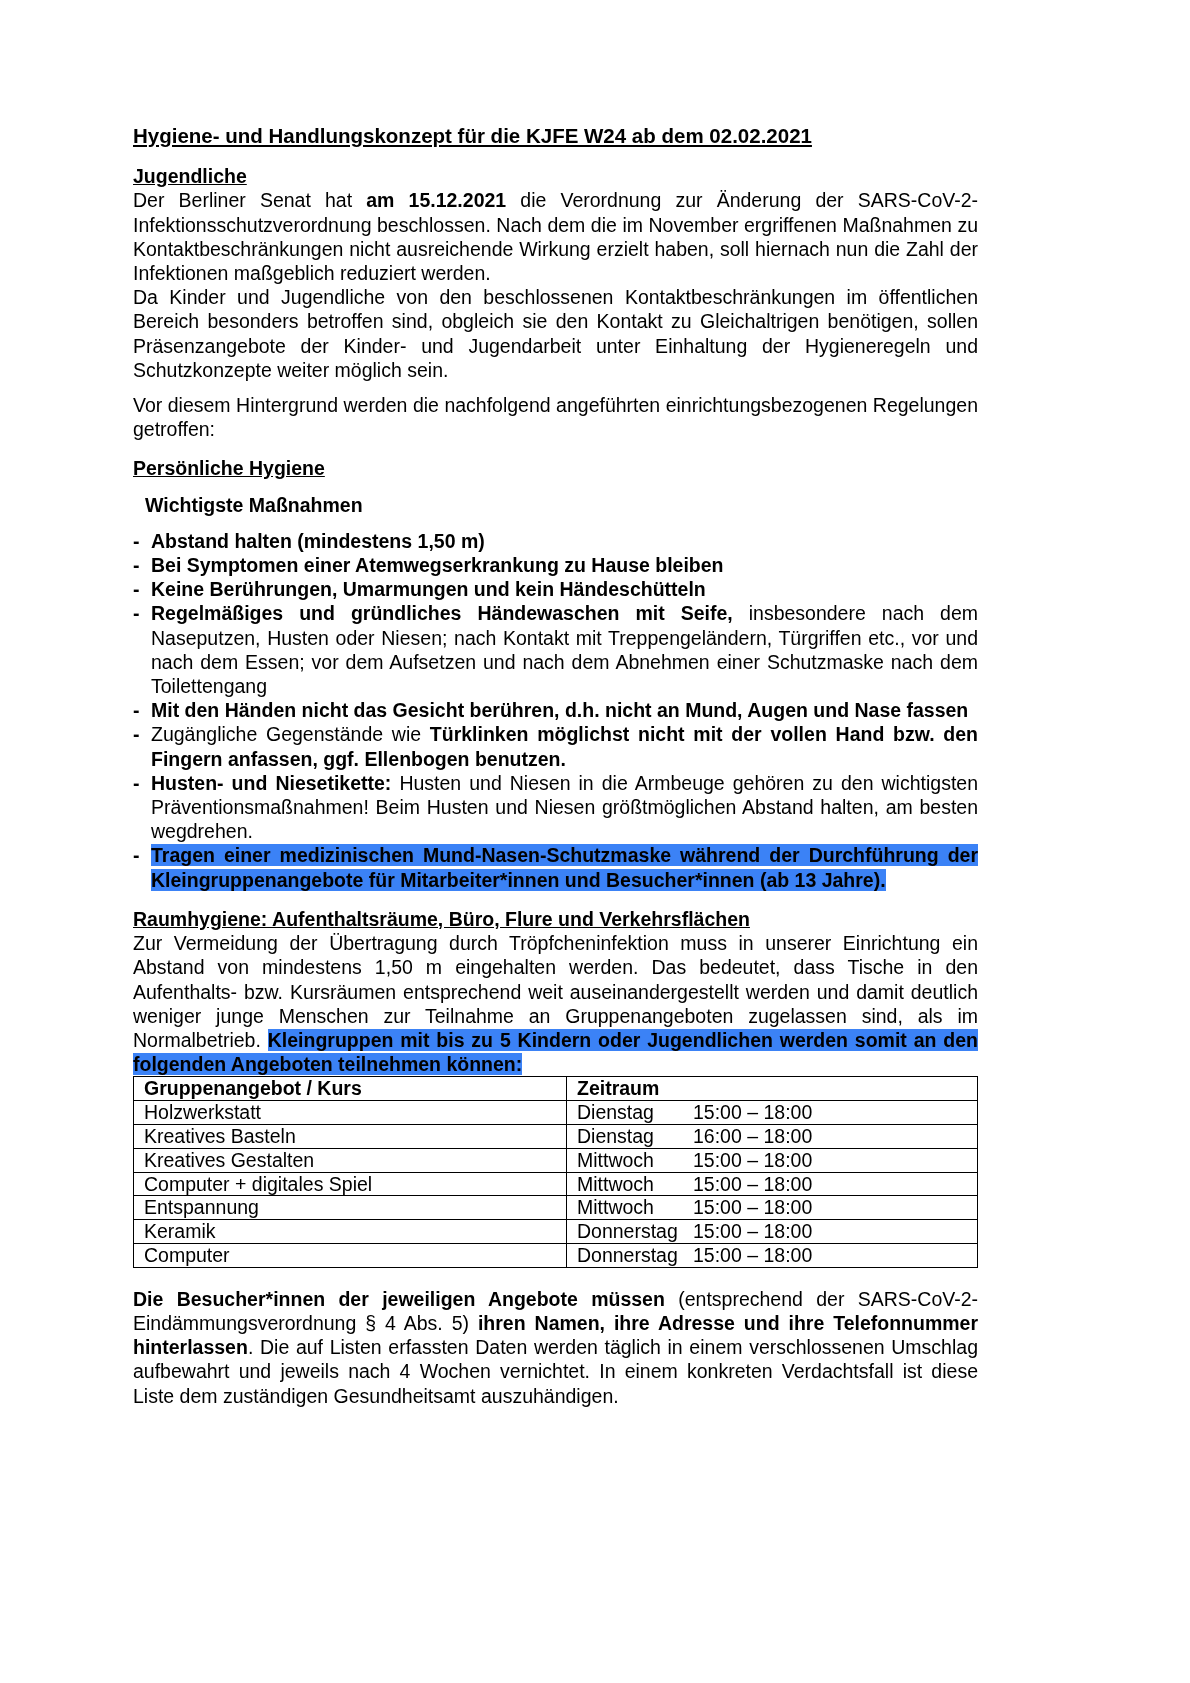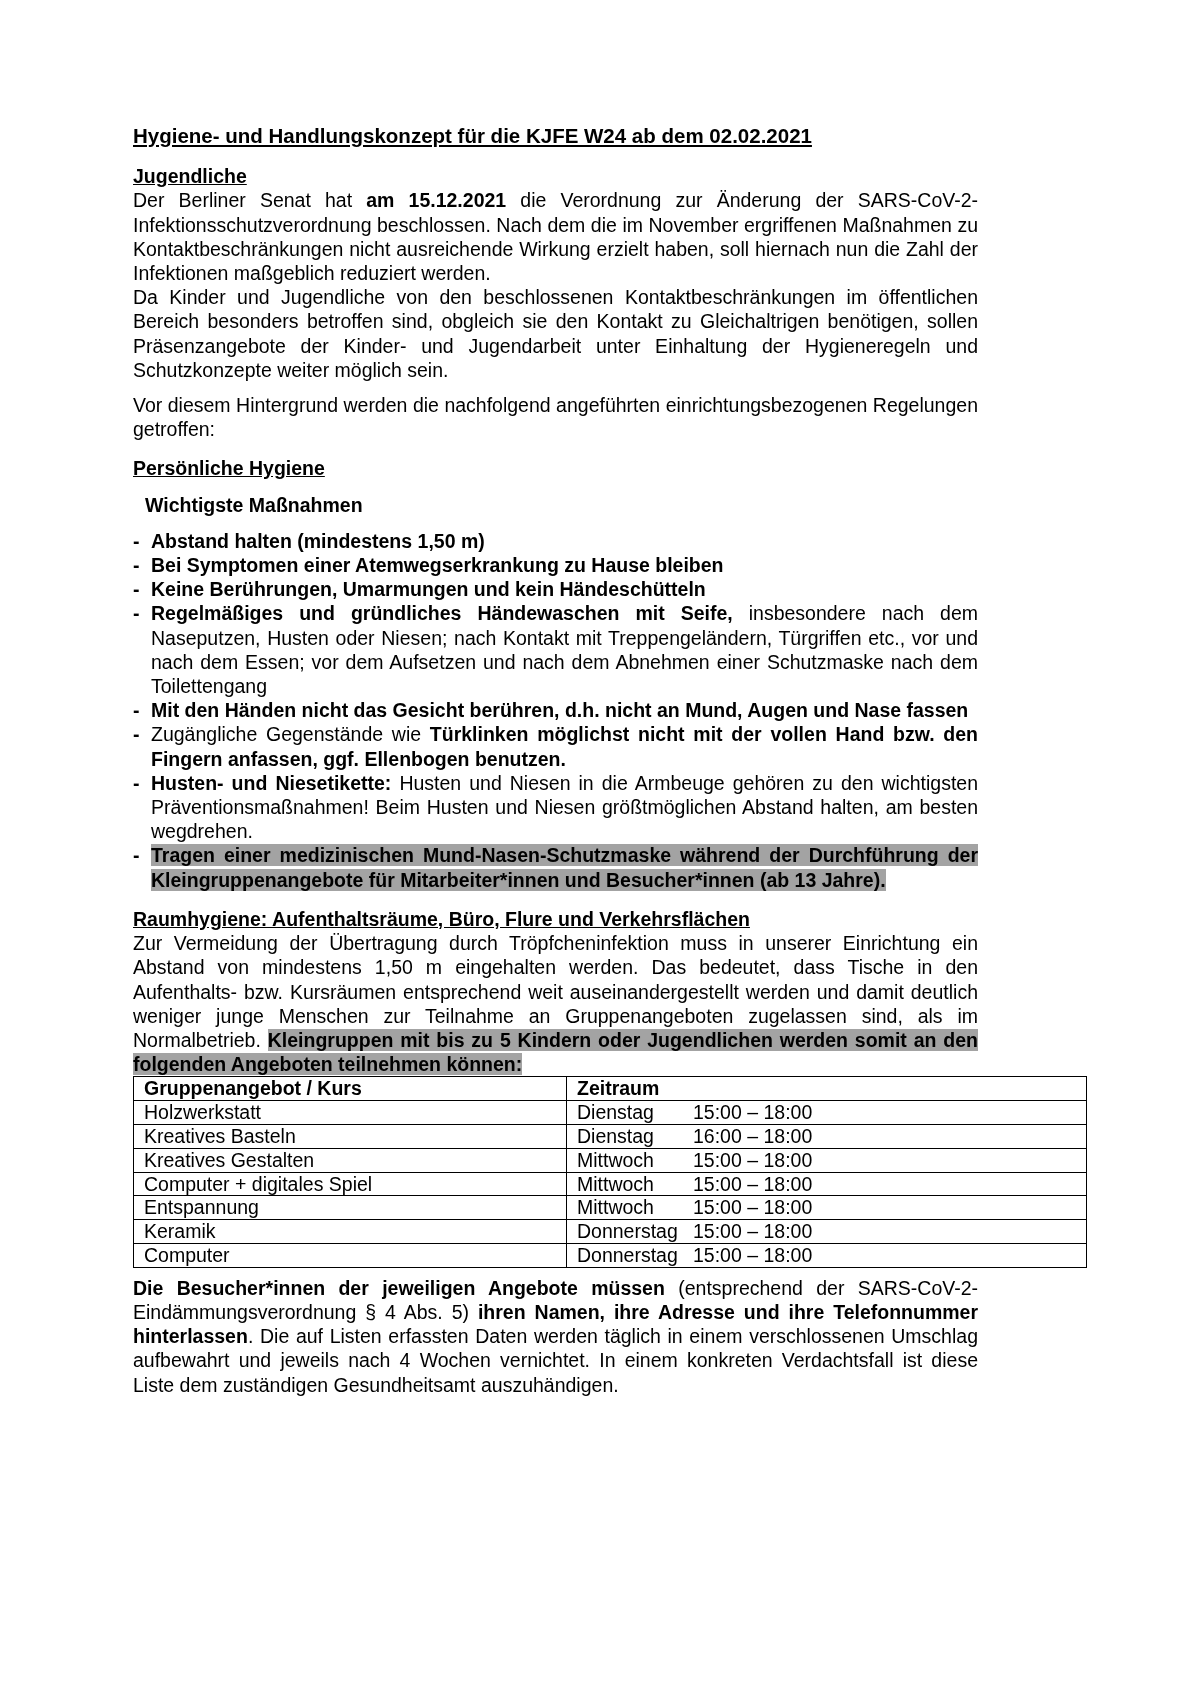"Tragen einer medizinischen" .hl { background: #a3a3a3 -> #3b82f6 }
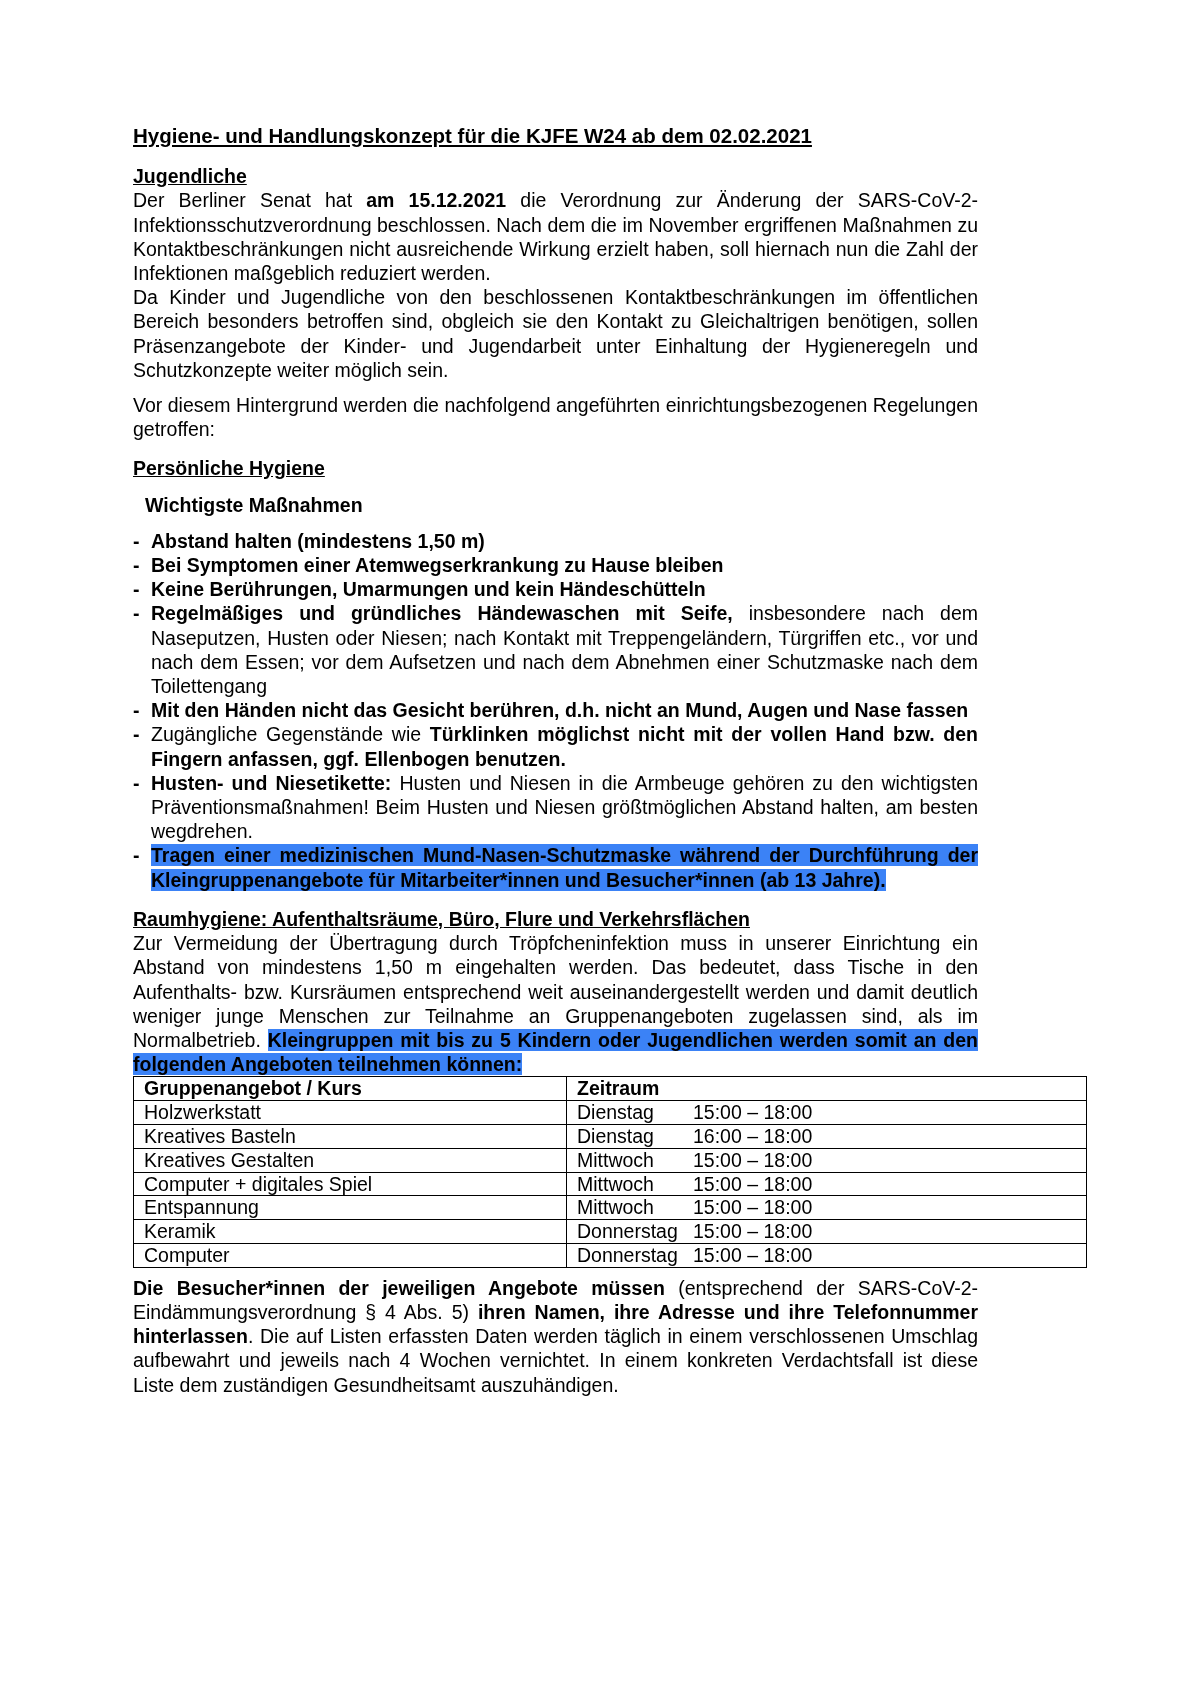"Gruppenangebot / Kurs" table.grp { margin-bottom: 8px -> 19px; width: 954px -> 845px }
